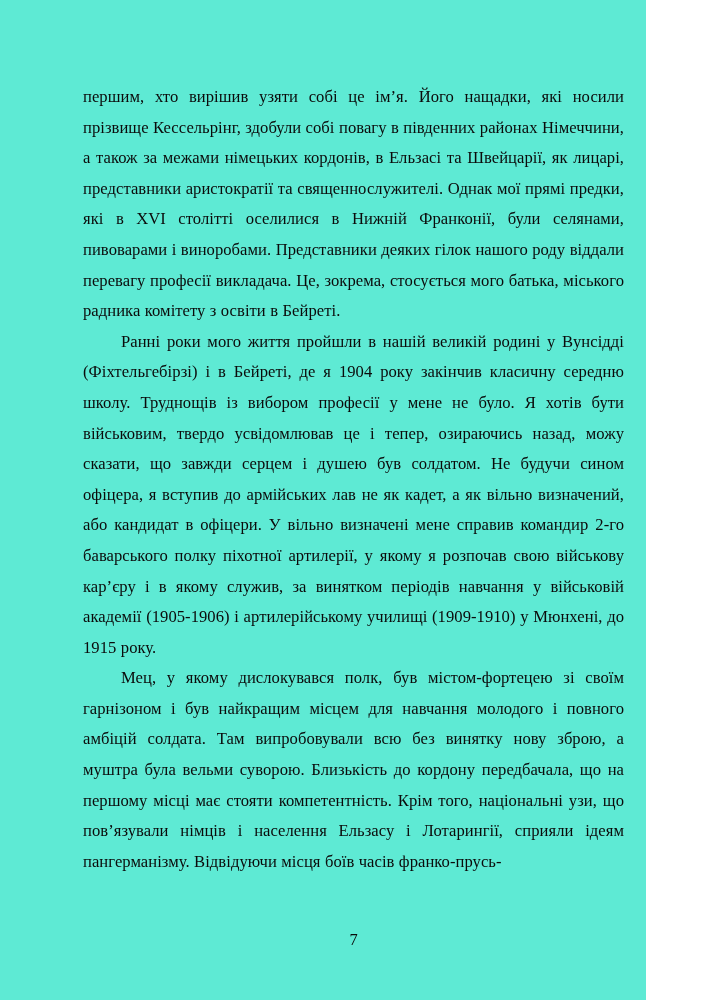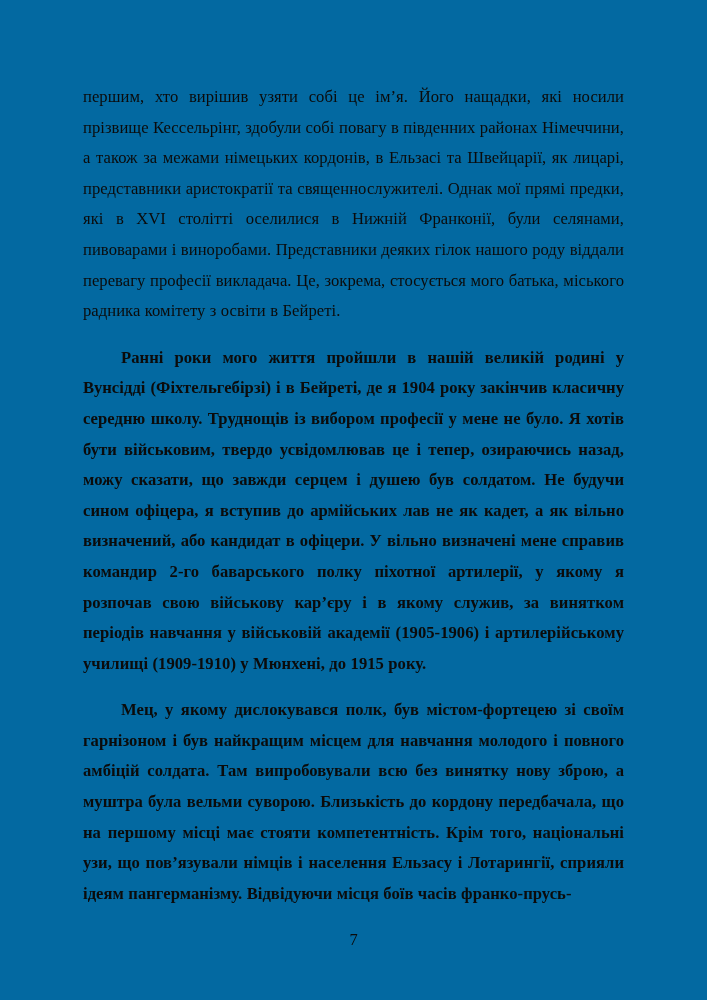"першим, хто вирішив узяти собі" .page { background: #0369a1 -> #5eead4; width: 707px -> 646px }
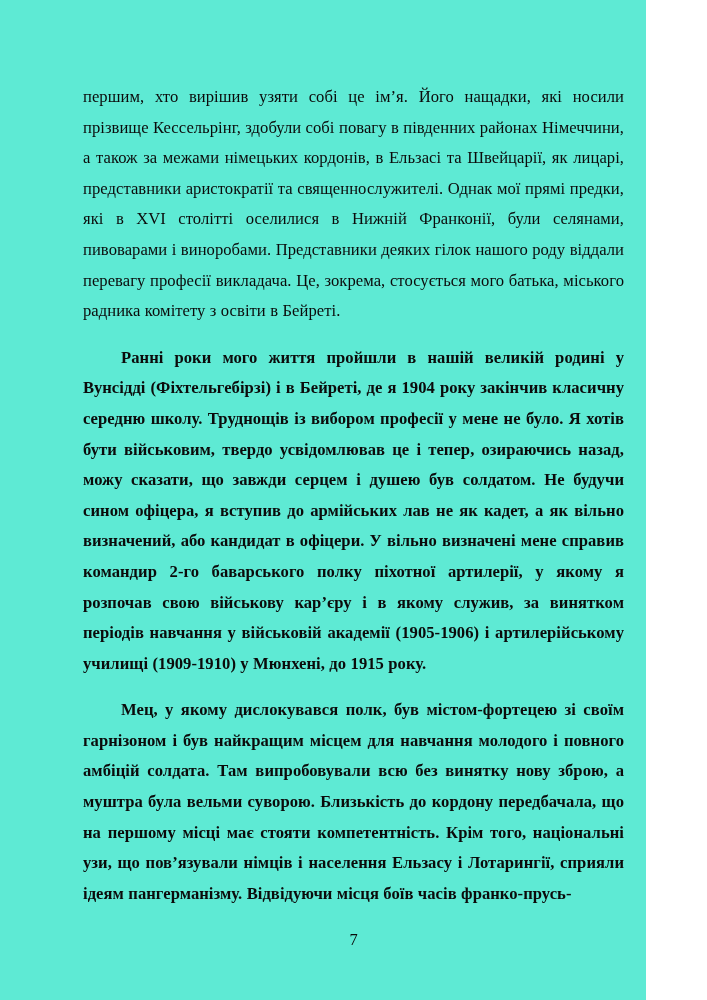"Ранні роки мого життя пройшли" p.para + p.para { font-weight: bold -> none; margin-top: 16px -> 0 }
